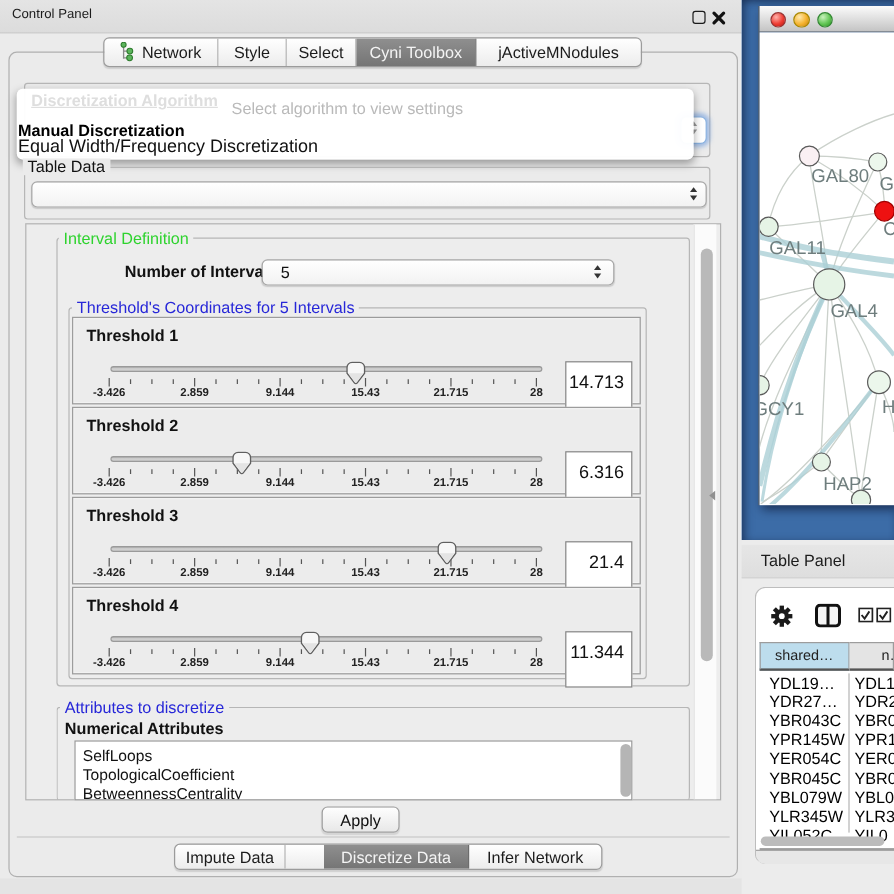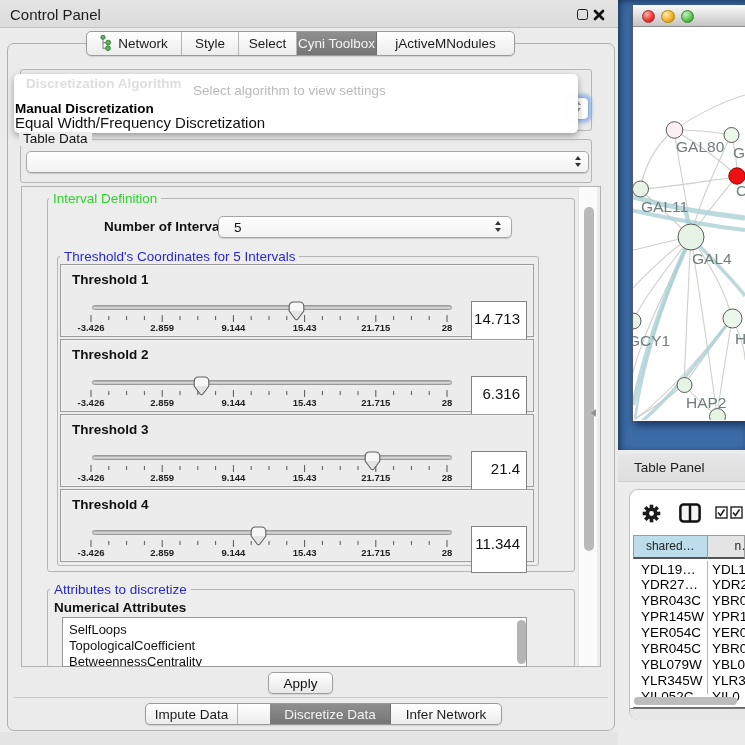"Control Panel" #titlebar .t { font-size: 15px -> 11px }
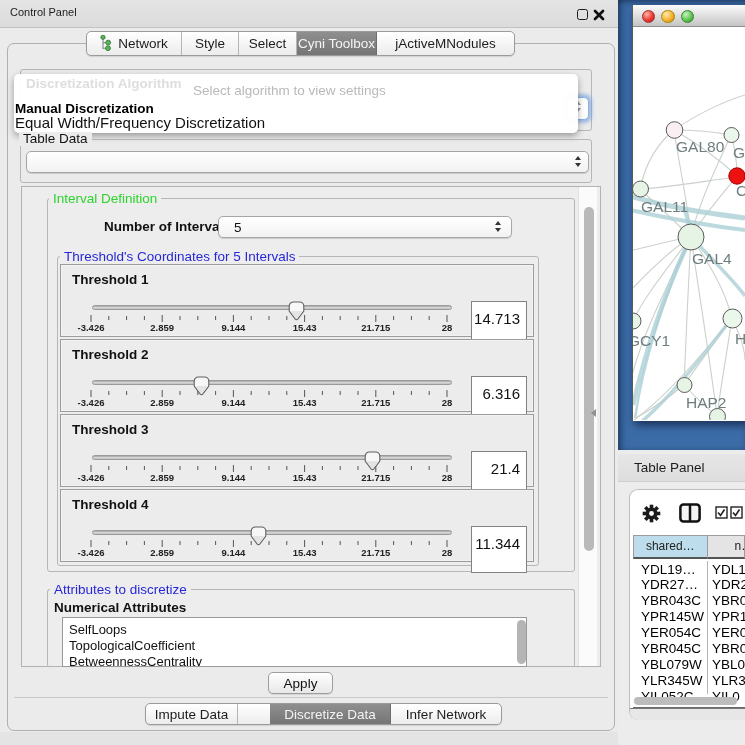"Cyni Toolbox" div.sg { width: 80px -> 100px }
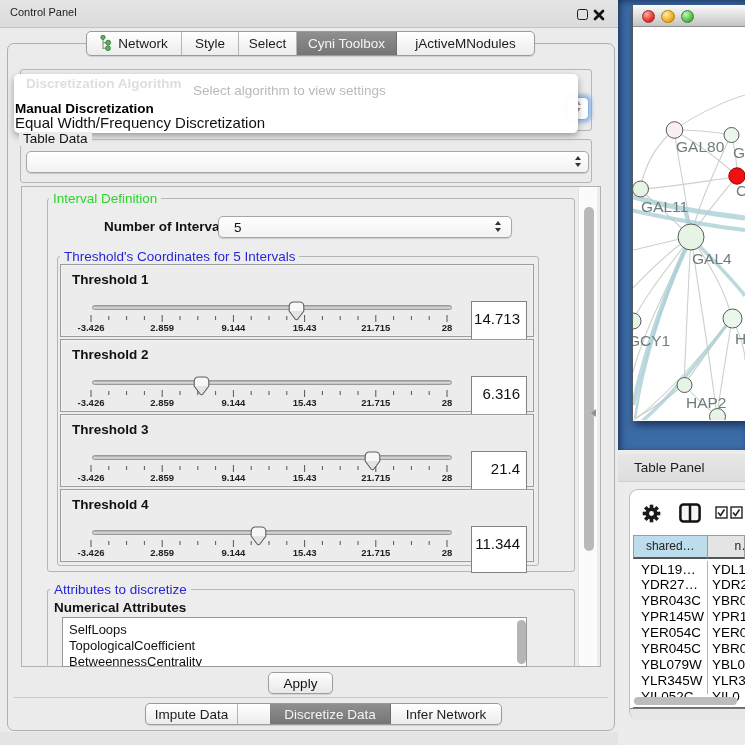"Discretization Algorithm" div.abs { text-decoration: none -> underline }
